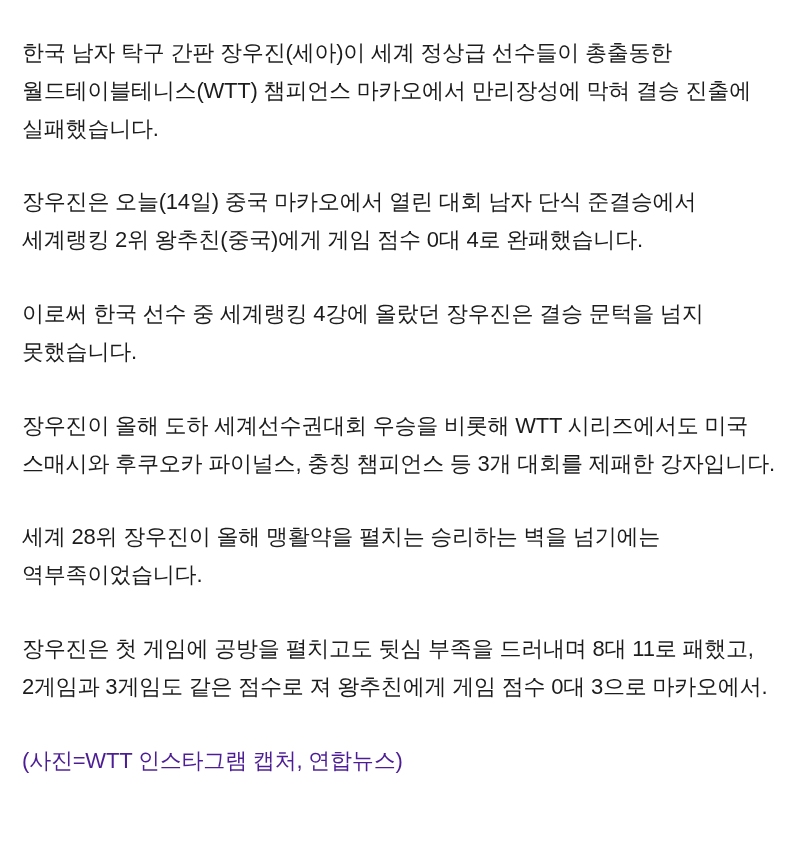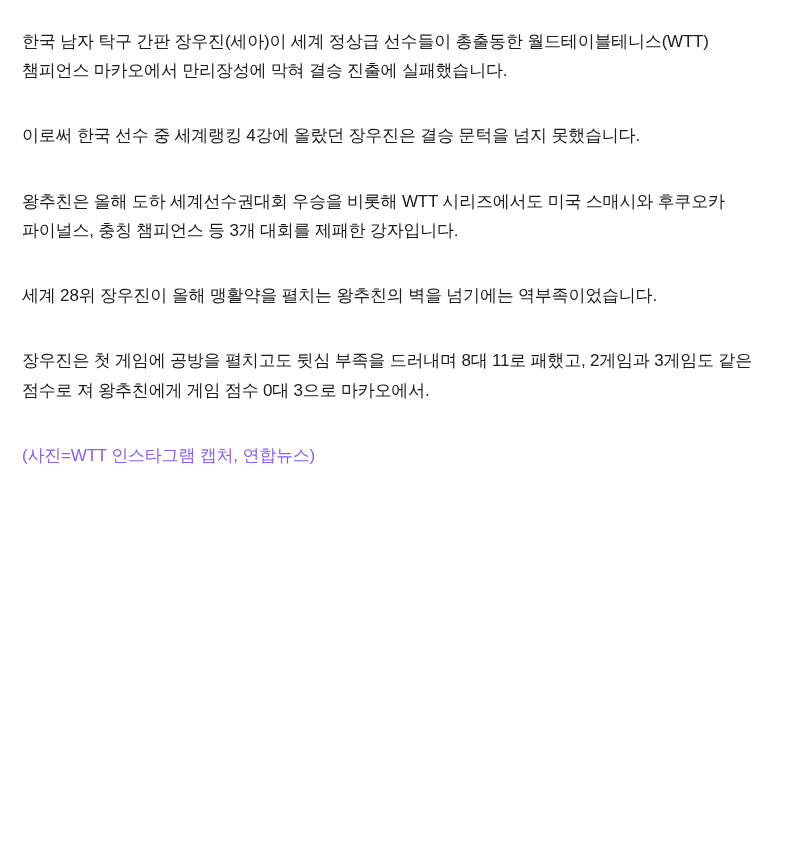"한국 남자 탁구 간판 장우진(세아)이" .article p { font-size: 17px -> 22px; margin: 1px 0 36px 0 -> 8px 0 36px 0 }
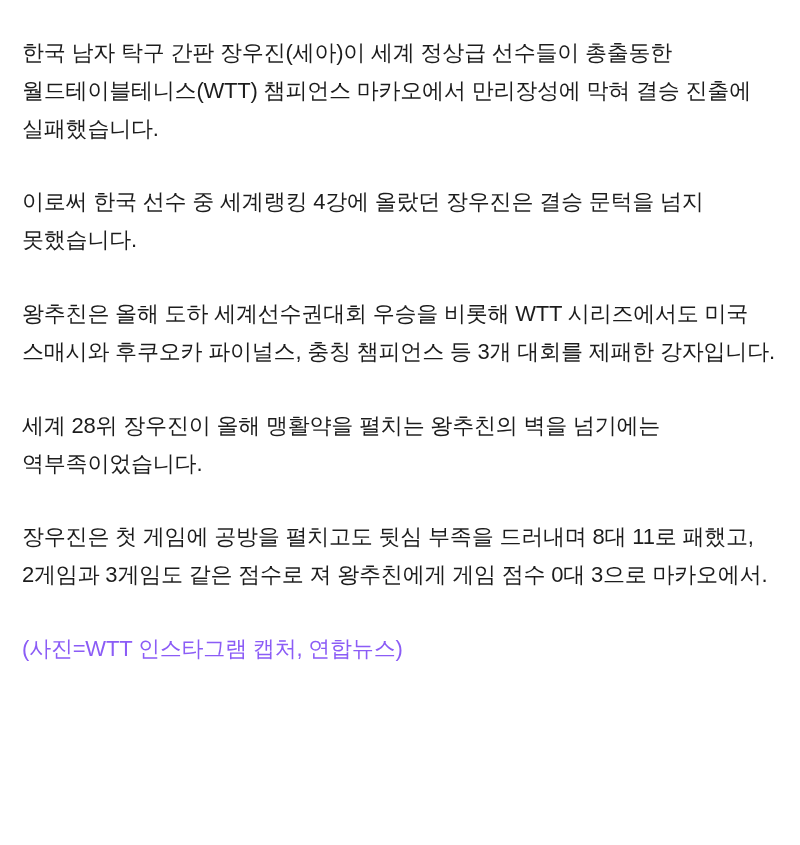"장우진은 오늘(14일) 중국 마카오에서 열린" p { html: none -> <p>장우진은 오늘(14일) 중국 마카오에서 열린 대회 남자 단식 준결승에서 세계랭킹 2위 왕추친(중국)에게 게임 점수 0대 4로 완패했습니다.</p> }
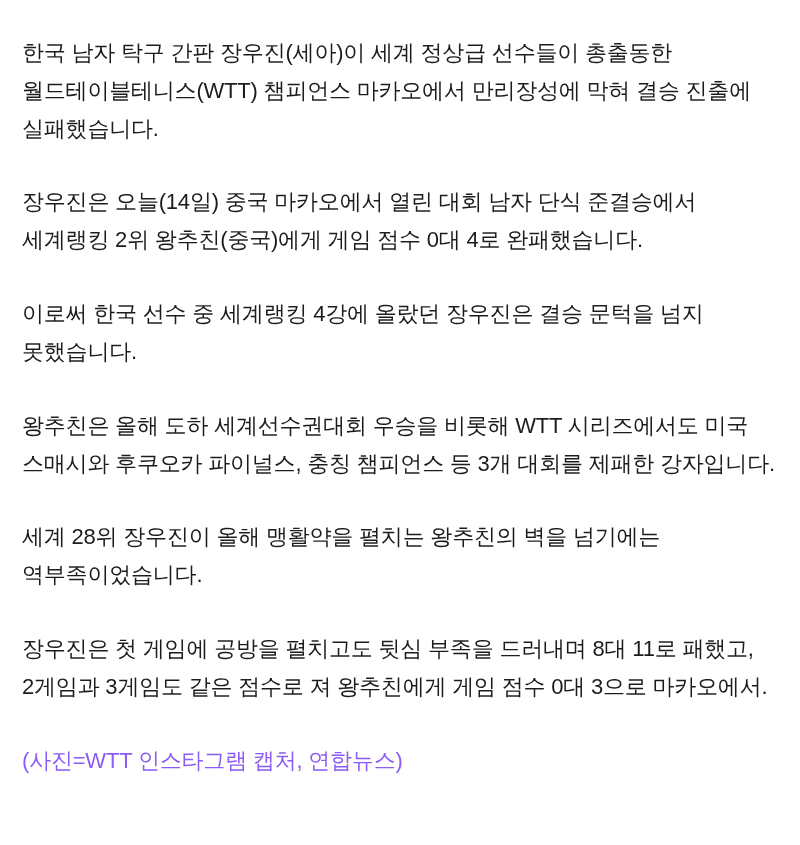"왕추친은 올해 도하 세계선수권대회 우승을" p { text: 왕추친은 -> 장우진이 }
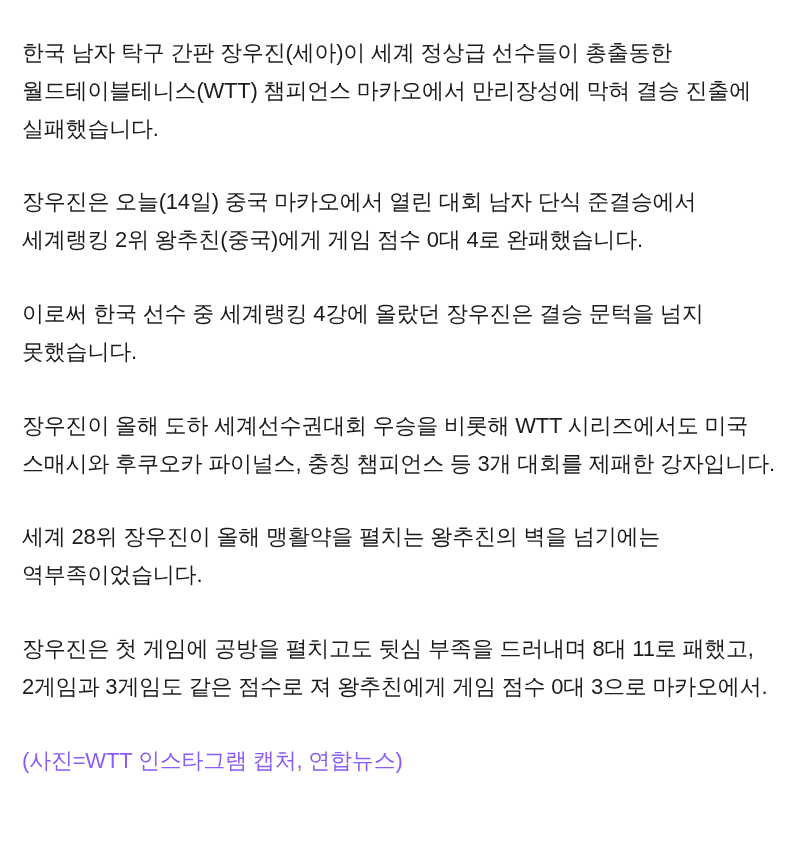"세계 28위 장우진이 올해 맹활약을" p { text: 왕추친의 -> 승리하는 }
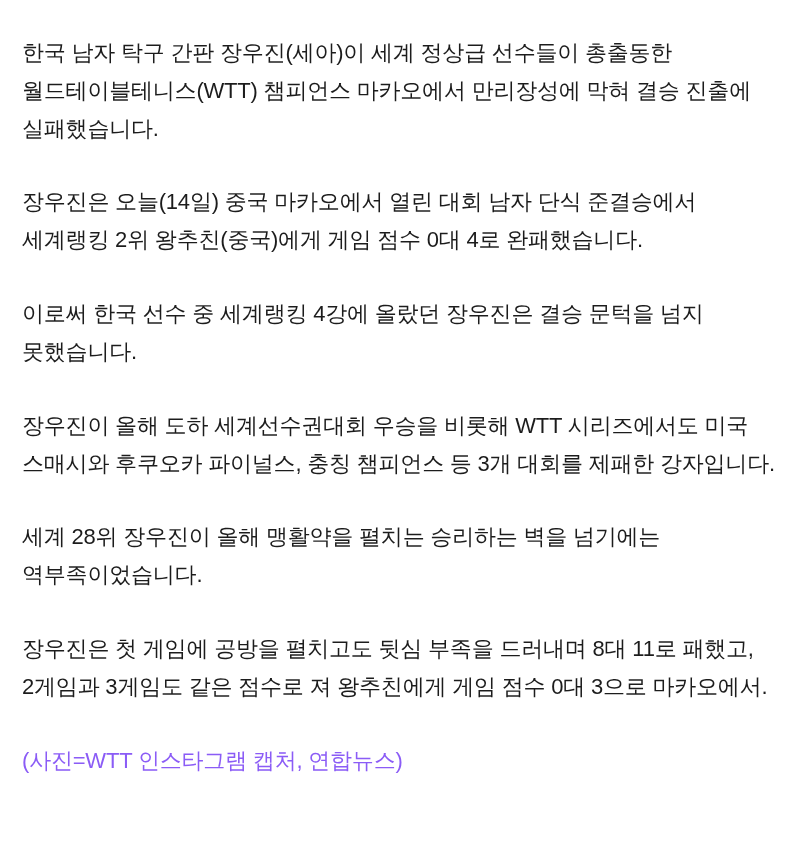"(사진=WTT 인스타그램 캡처, 연합뉴스)" .article p.caption { color: #8b5cf6 -> #4c1d95 }
